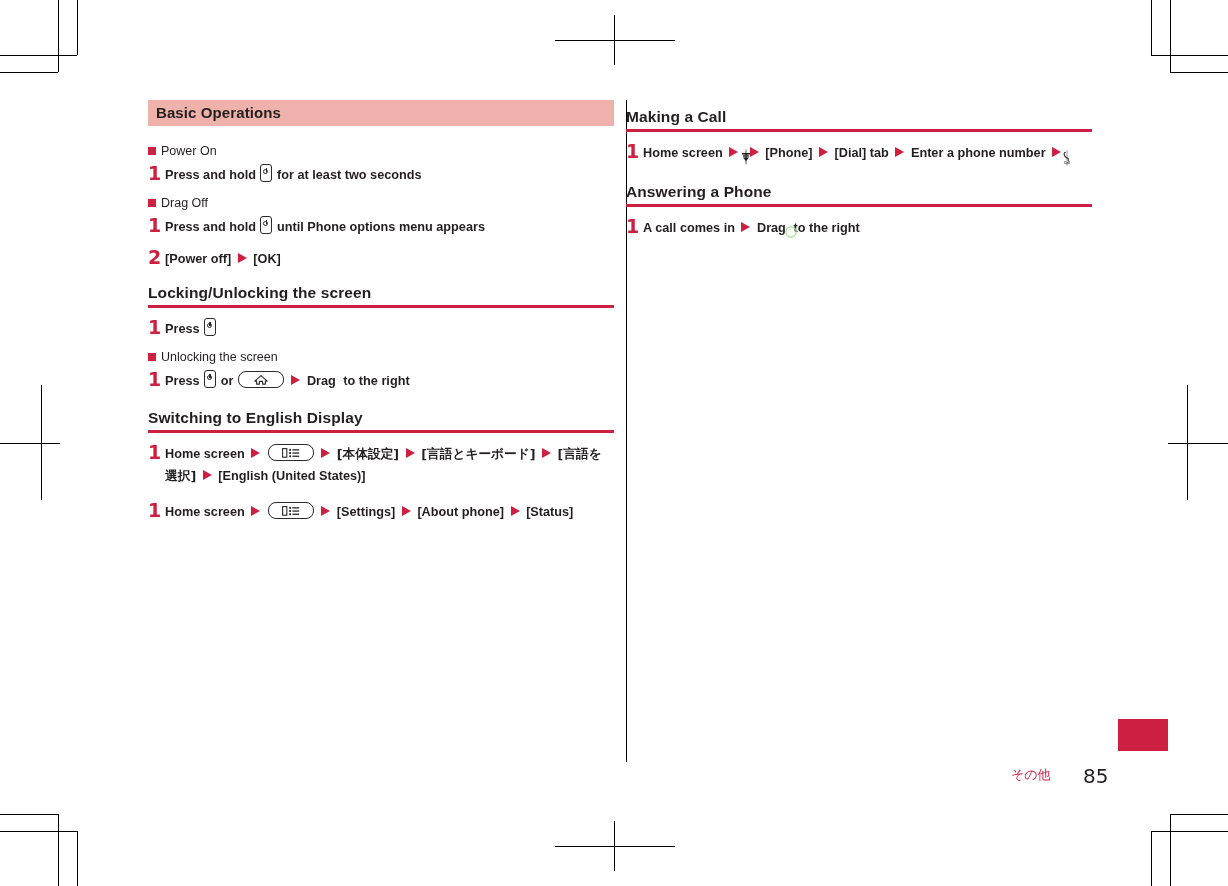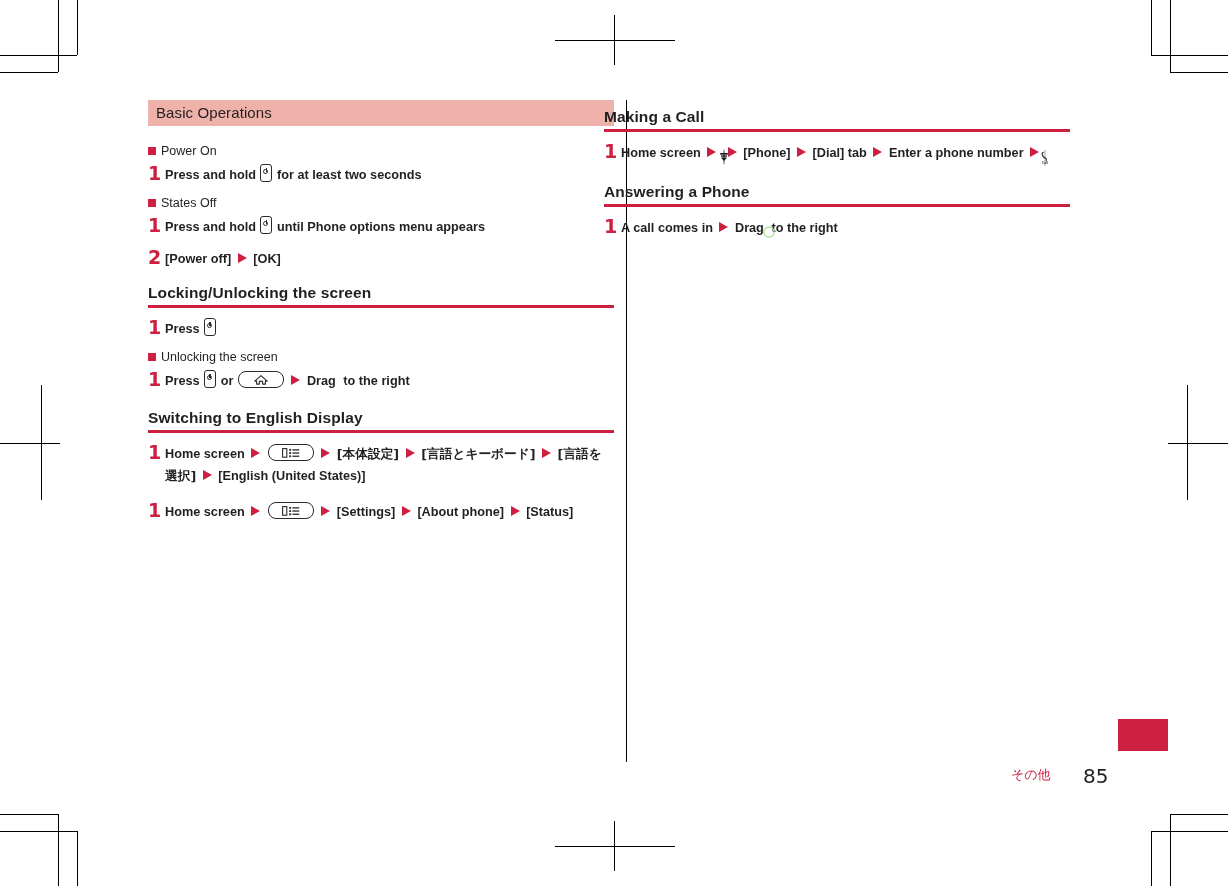"Basic Operations" .banner { font-weight: normal -> bold }
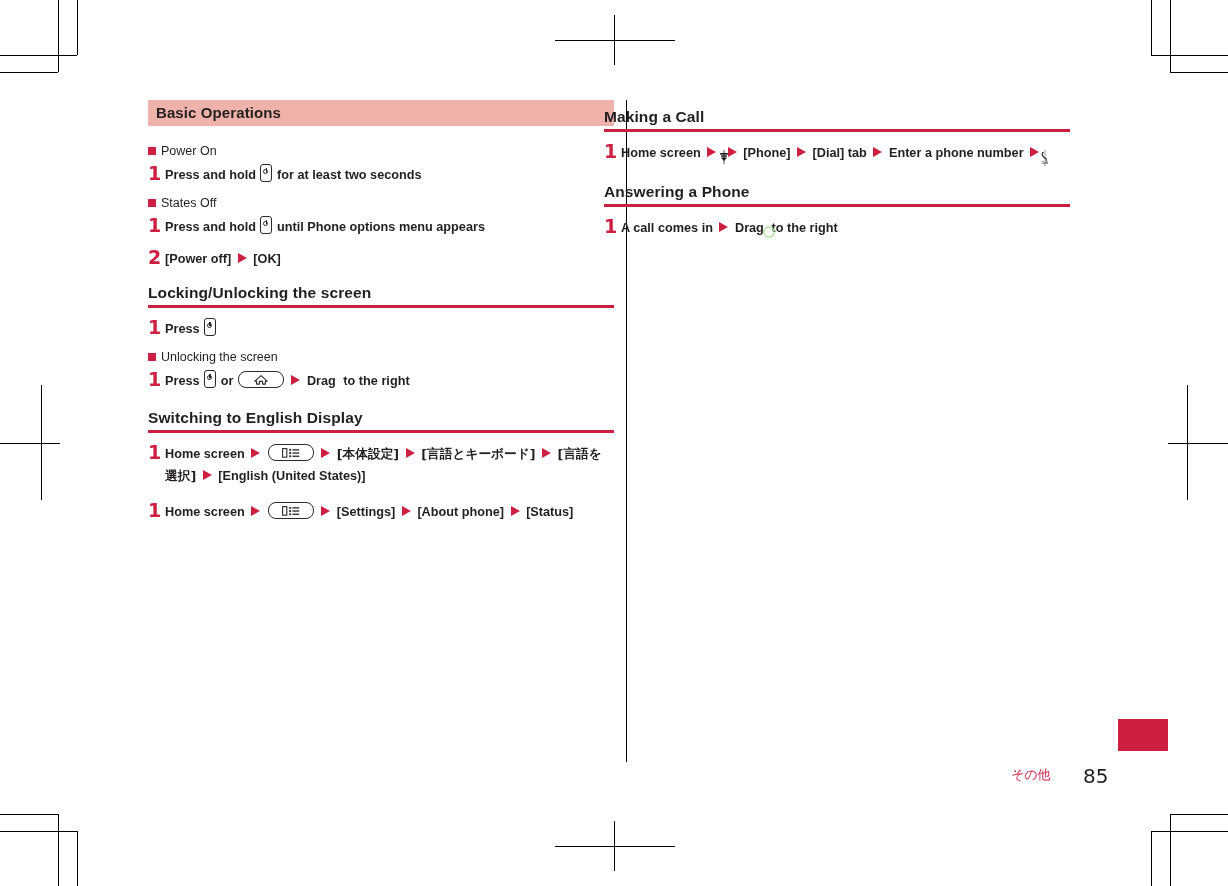"Making a Call" #col-right { left: 604px -> 626px }
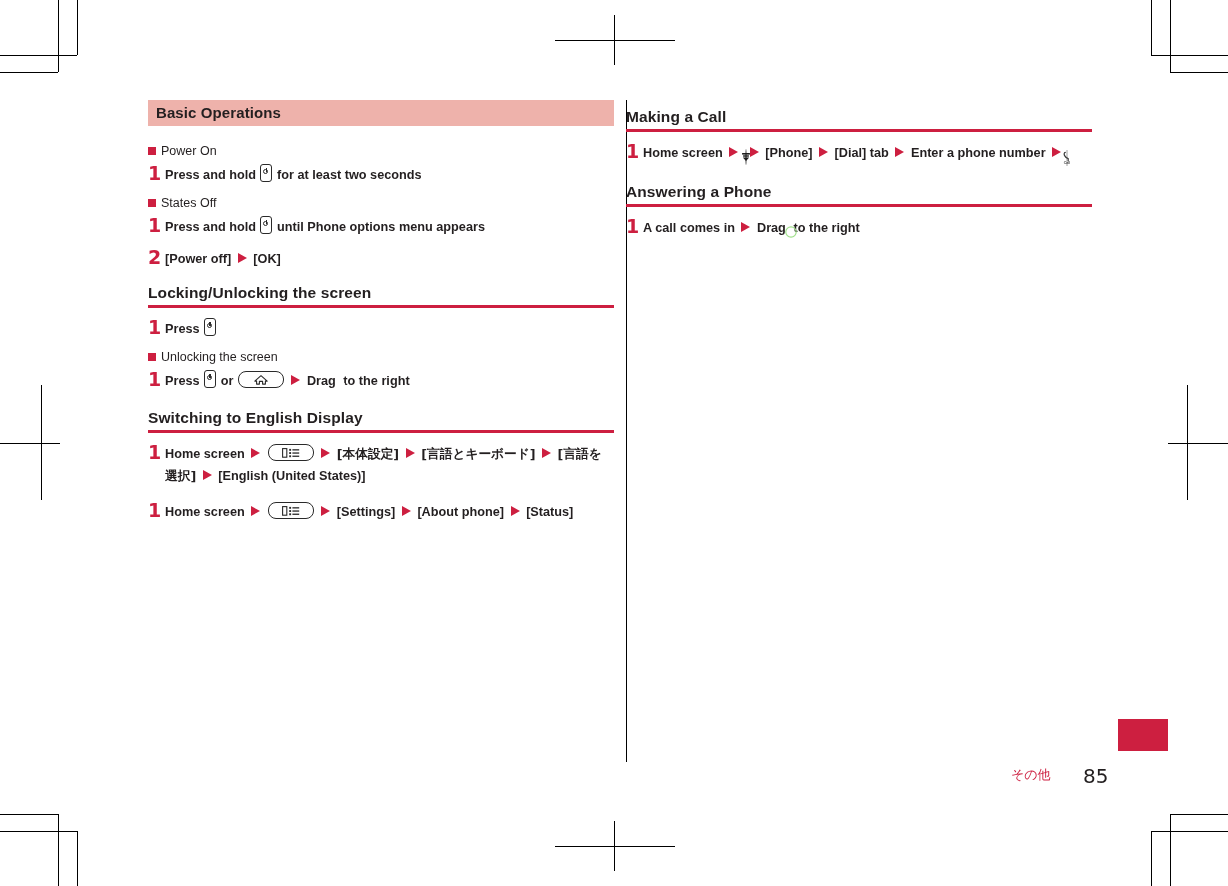"States Off" span { text: States -> Drag }
